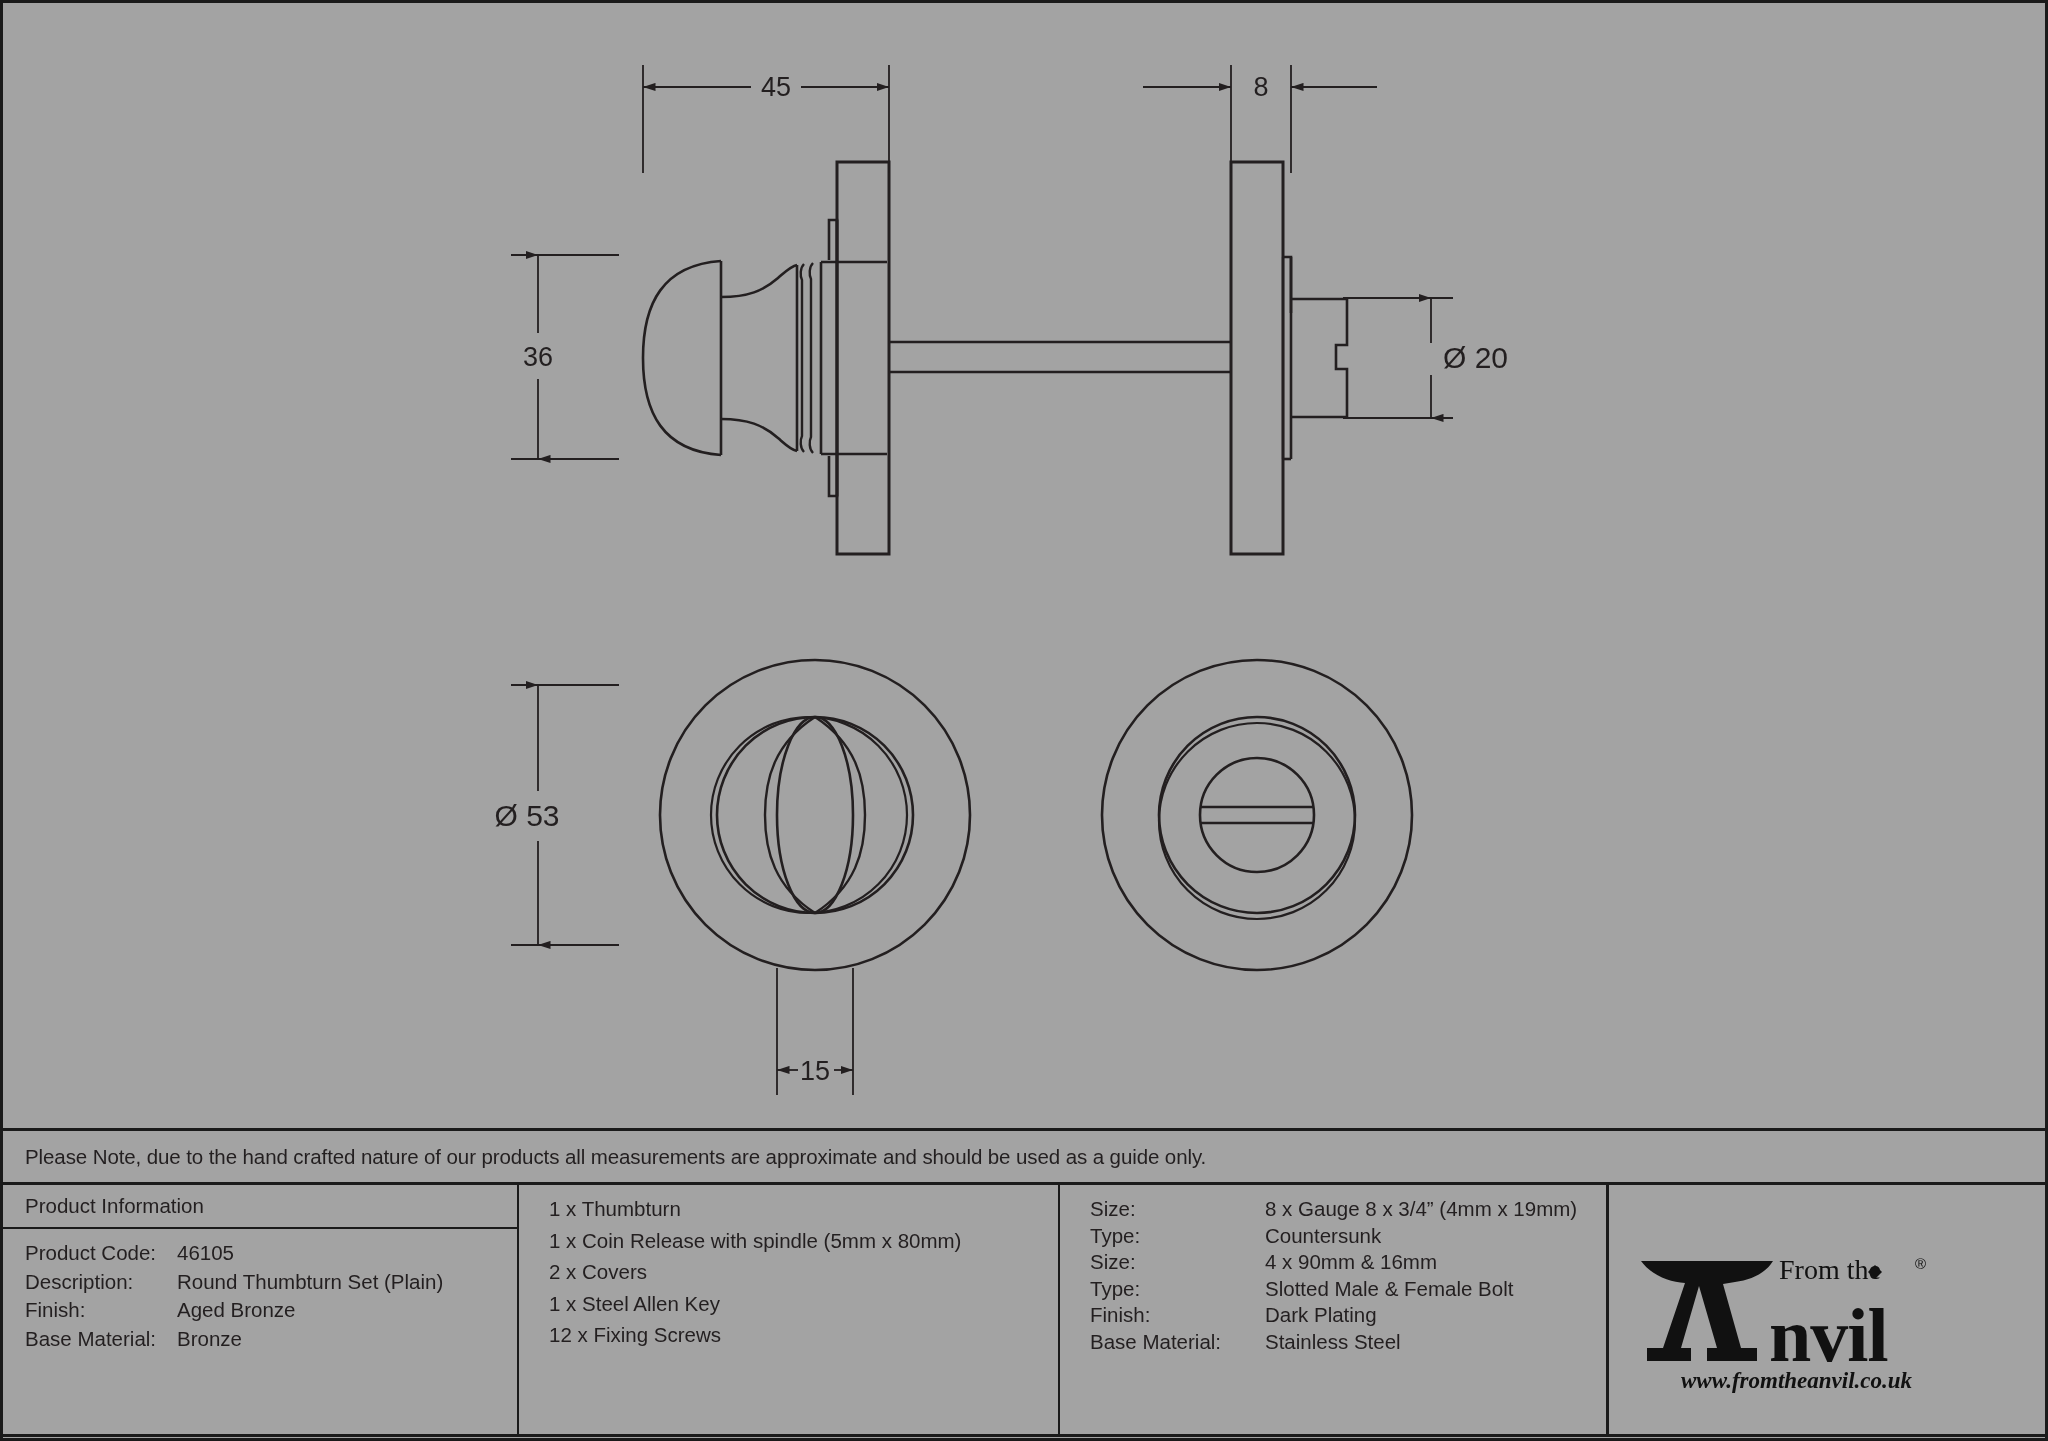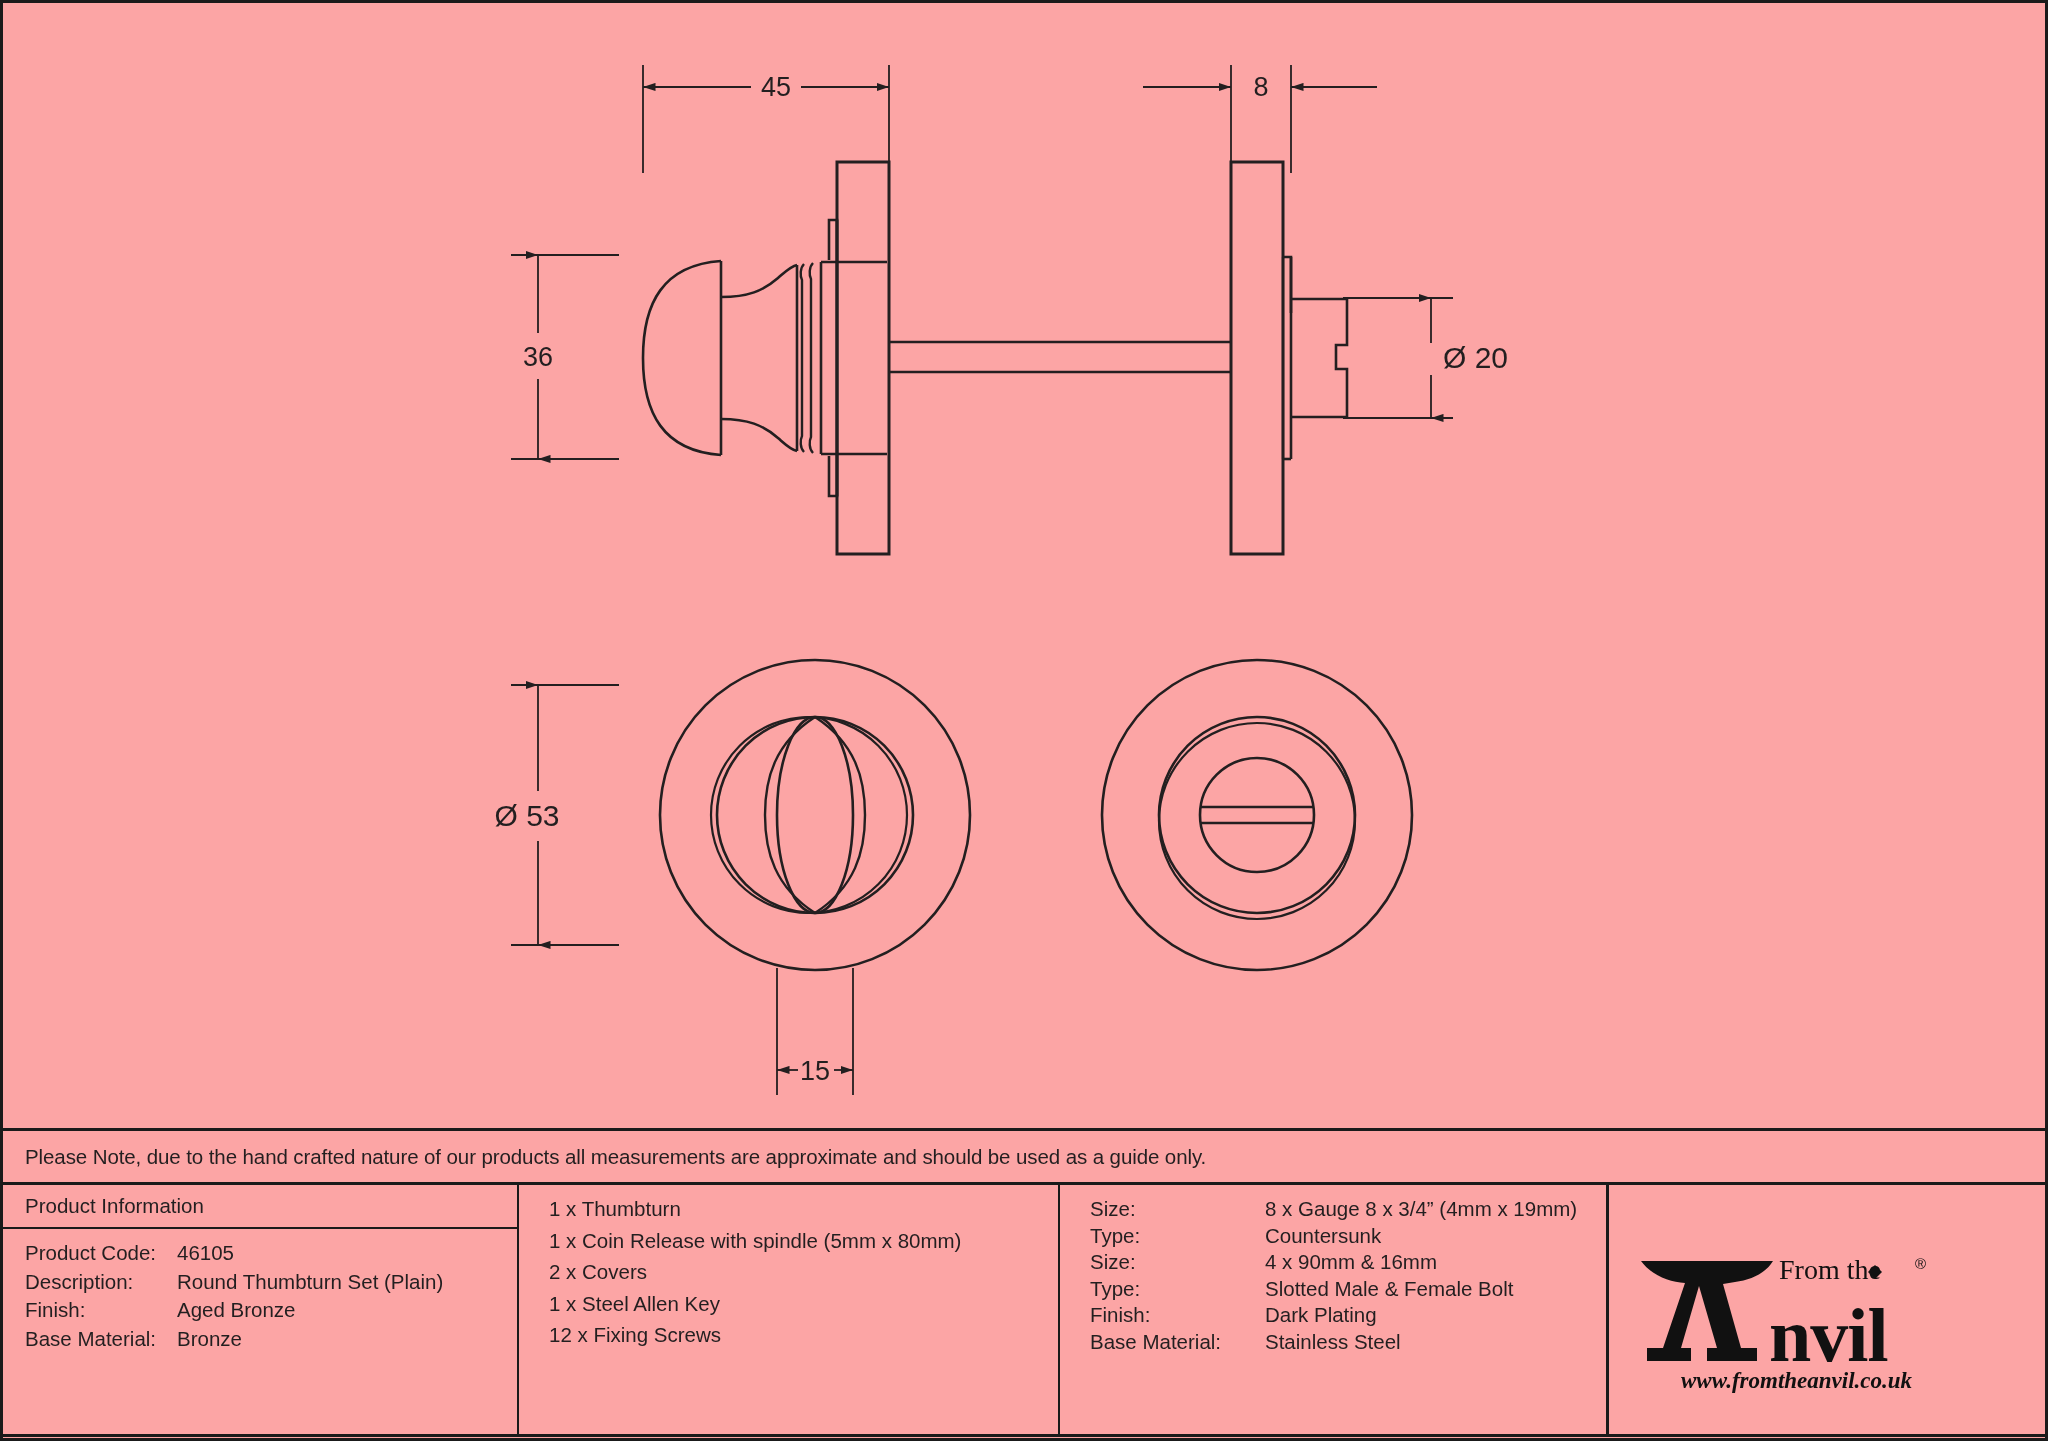"45" #page { background: #fca5a5 -> #a3a3a3 }
